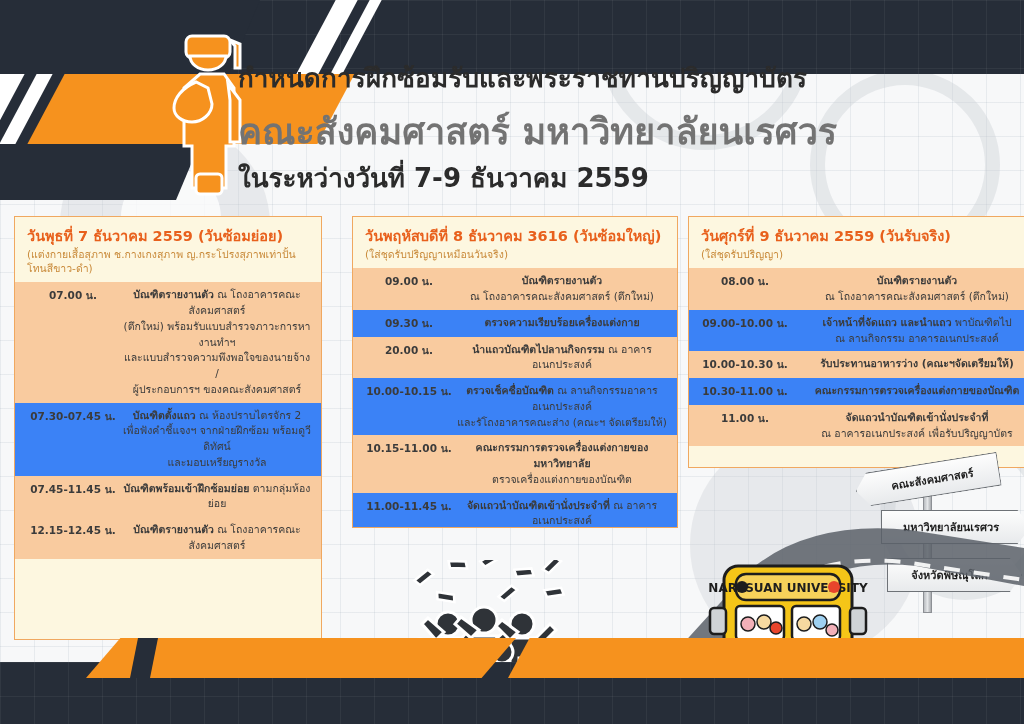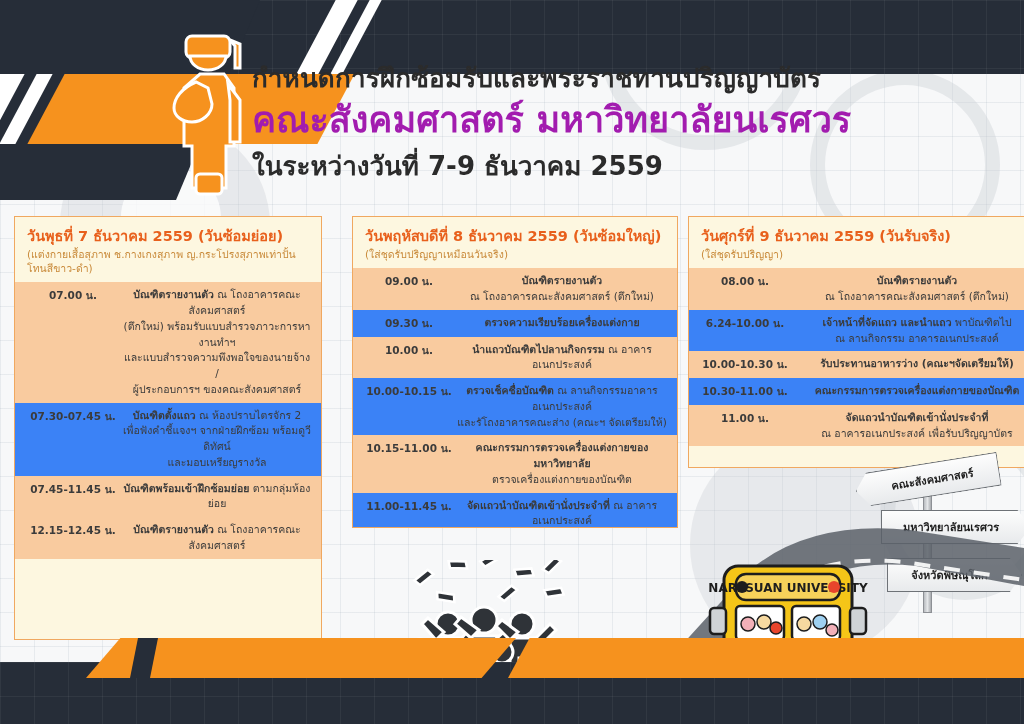"กำหนดการฝึกซ้อมรับและพระราชทานปริญญาบัตร" .header-text { left: 252px -> 238px }
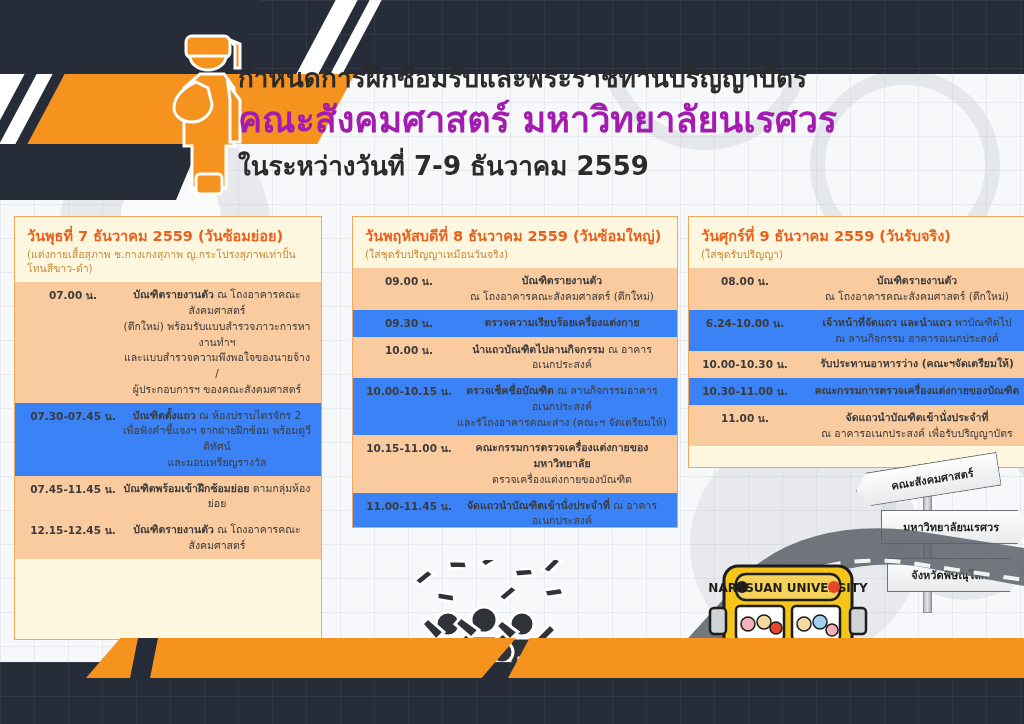"คณะสังคมศาสตร์ มหาวิทยาลัยนเรศวร" .h-line2 { color: #a21caf -> #737373; margin-top: 2px -> 14px }
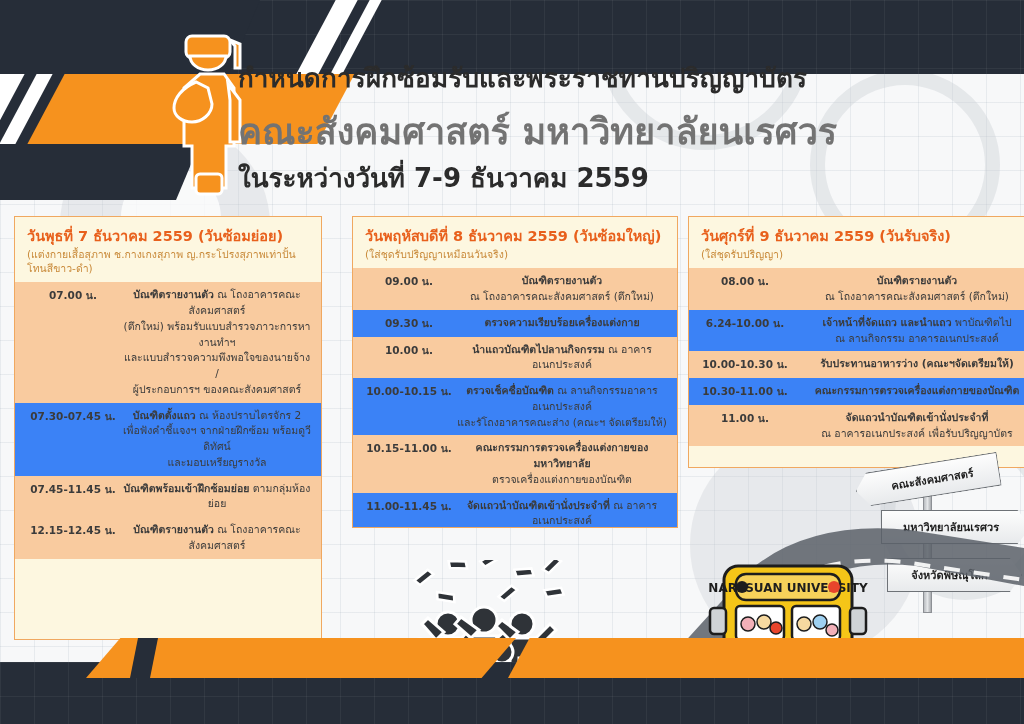"วันพฤหัสบดีที่ 8 ธันวาคม 2559" div.card-title { text: 2559 -> 3616 }
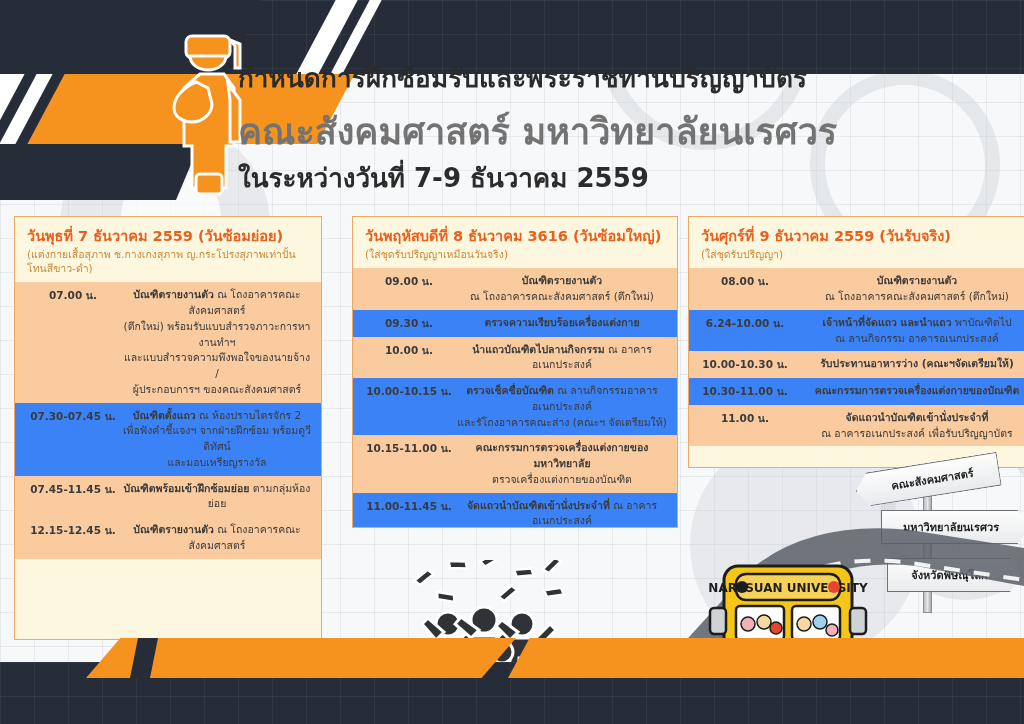"6.24-10.00 น." div.row-time { text: 6.24-10.00 -> 09.00-10.00 }
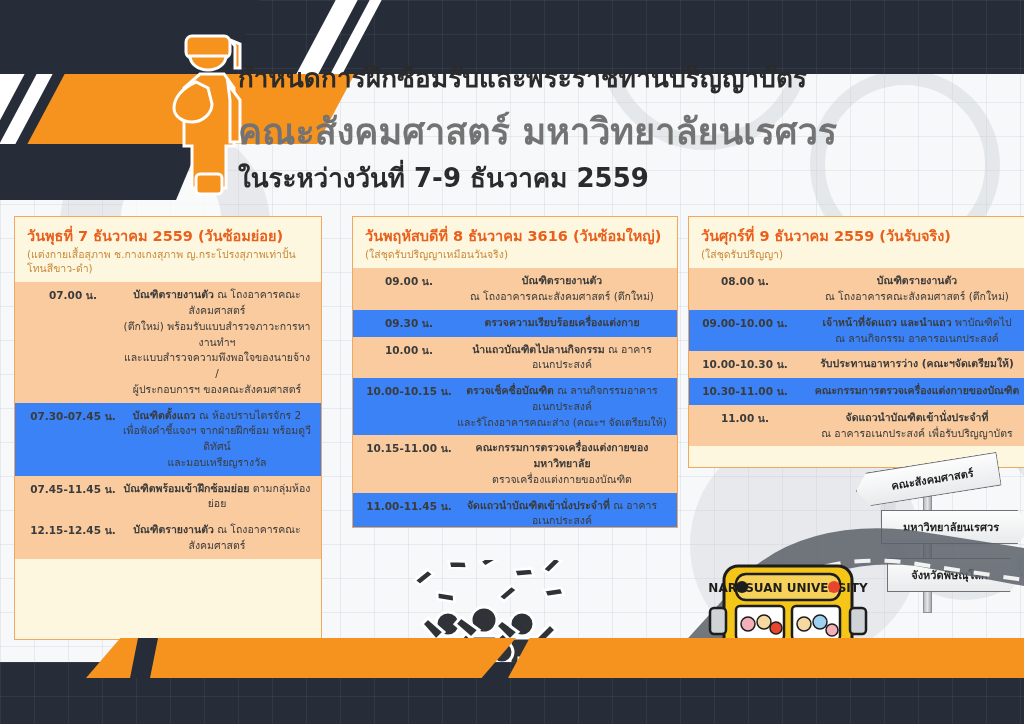"10.00 น." div.row-time { text: 10.00 -> 20.00 }
